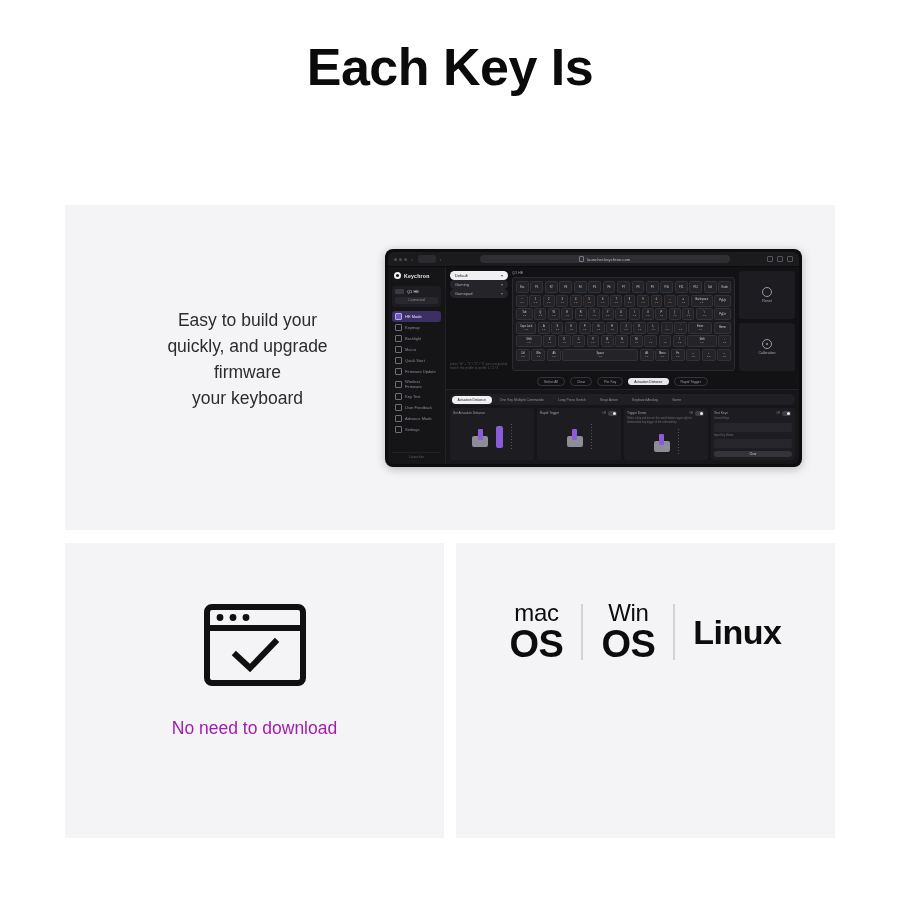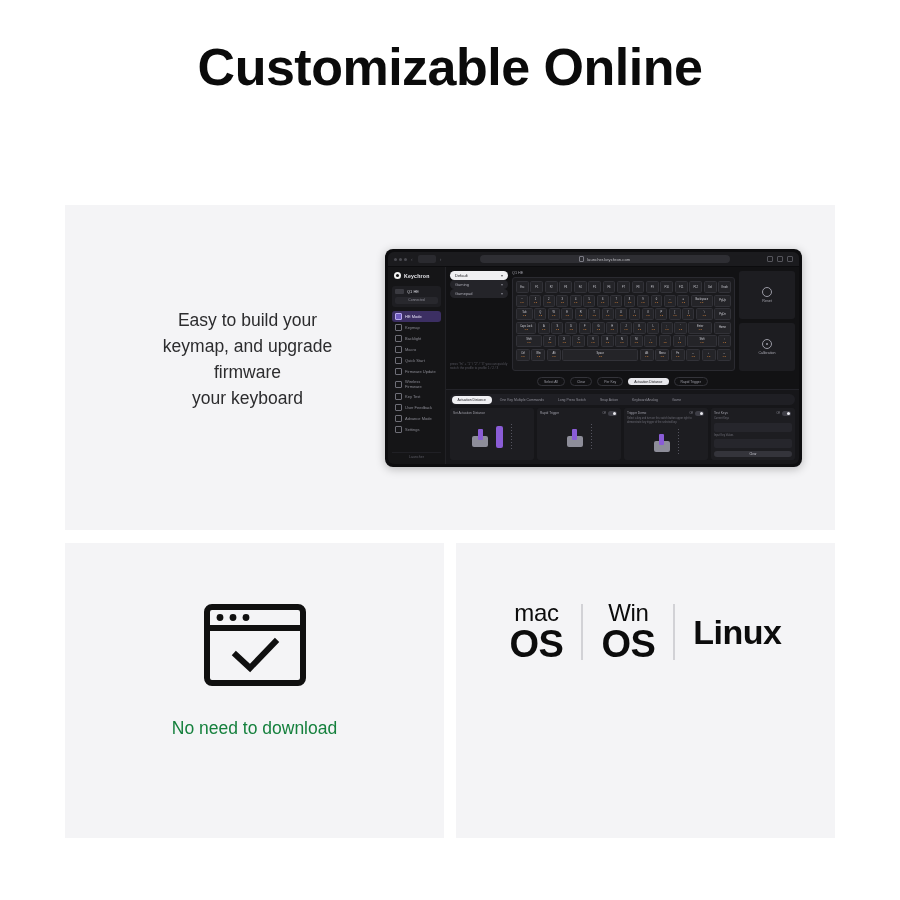"Each Key Is" span.line { html: none -> <span>Each Key Is</span> }
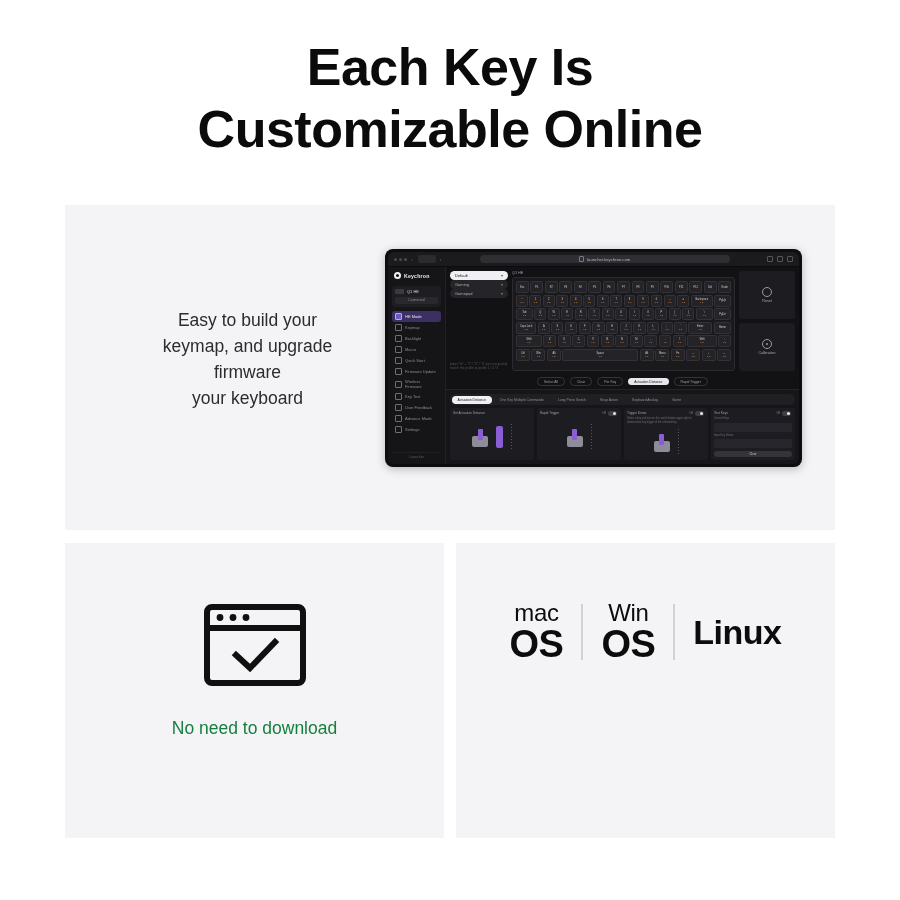"Customizable Online" span.line { html: <span>Customizable Online</span> -> none }
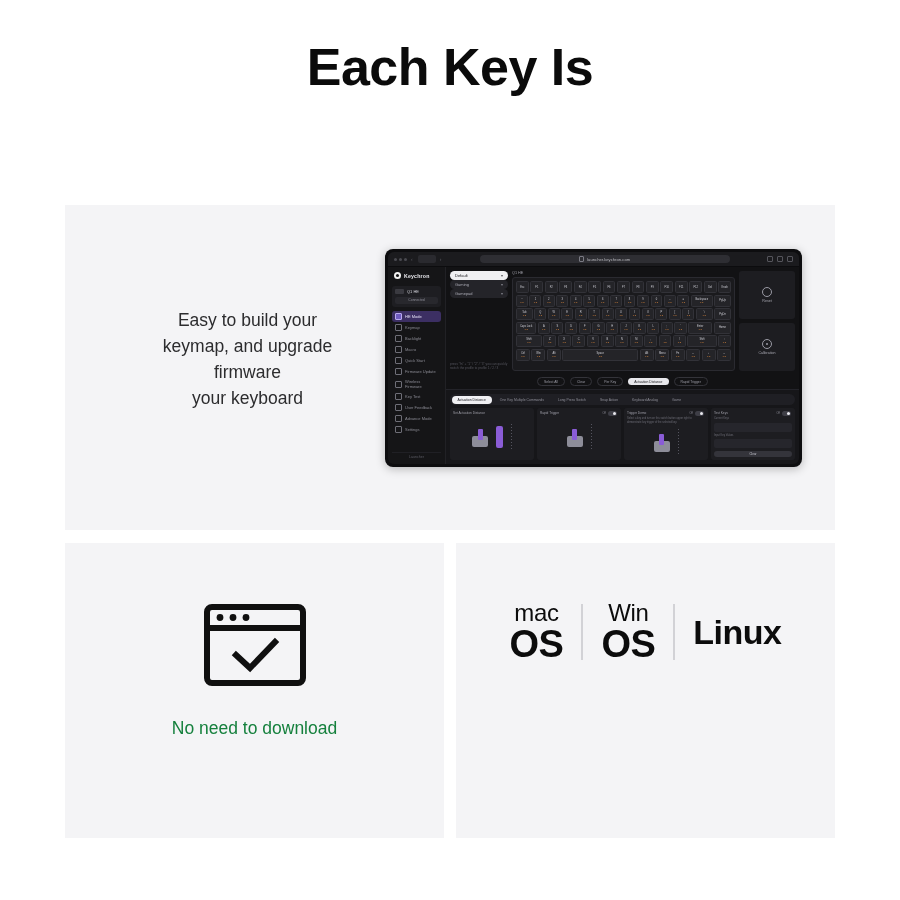"keymap, and upgrade" span.ln { text: keymap -> quickly }
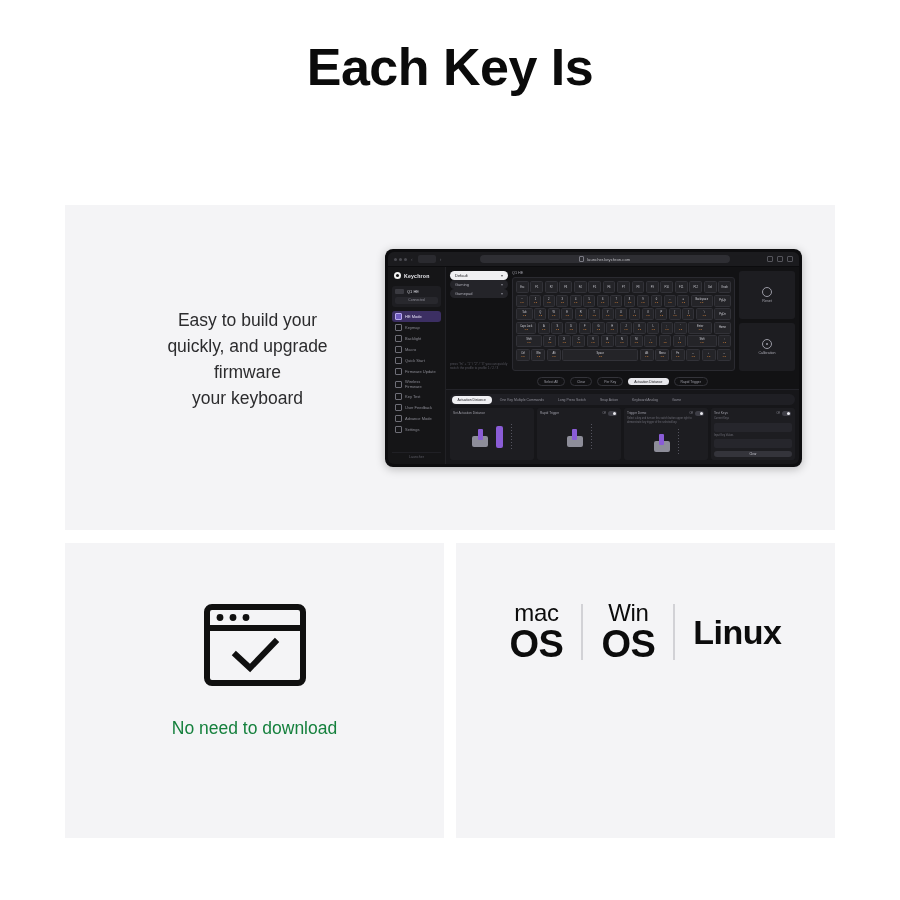"No need to download" .card-caption { color: #15803d -> #a21caf }
